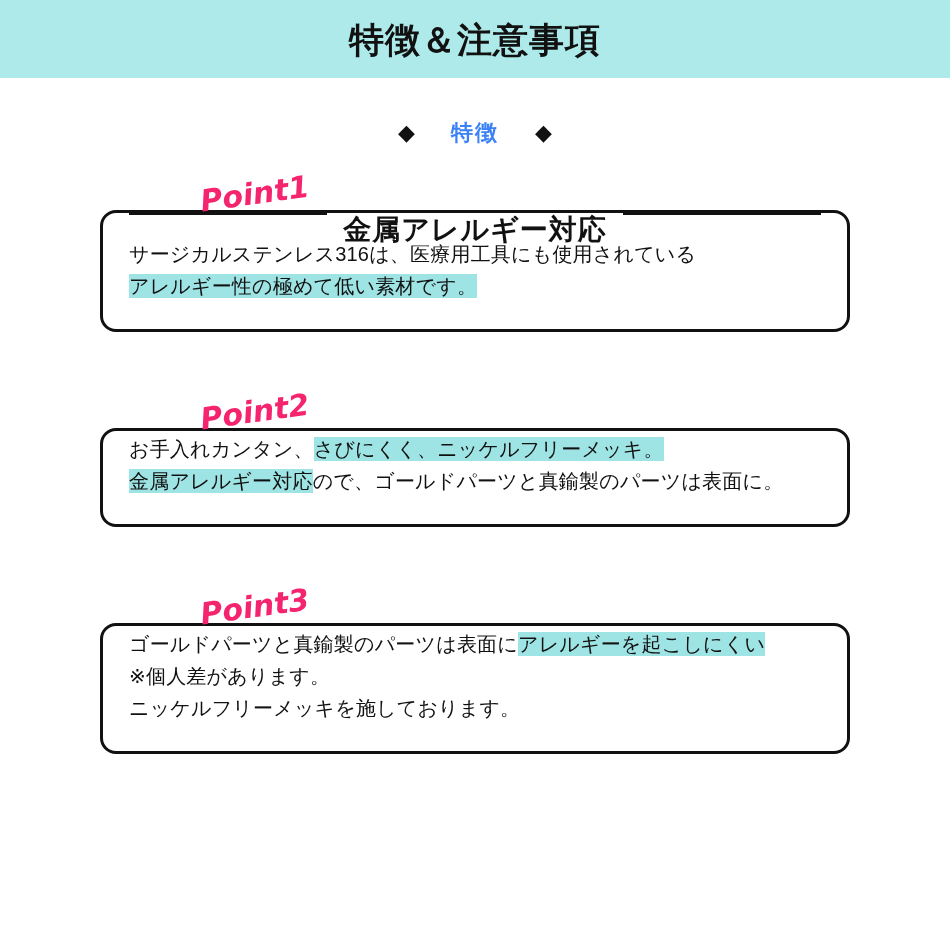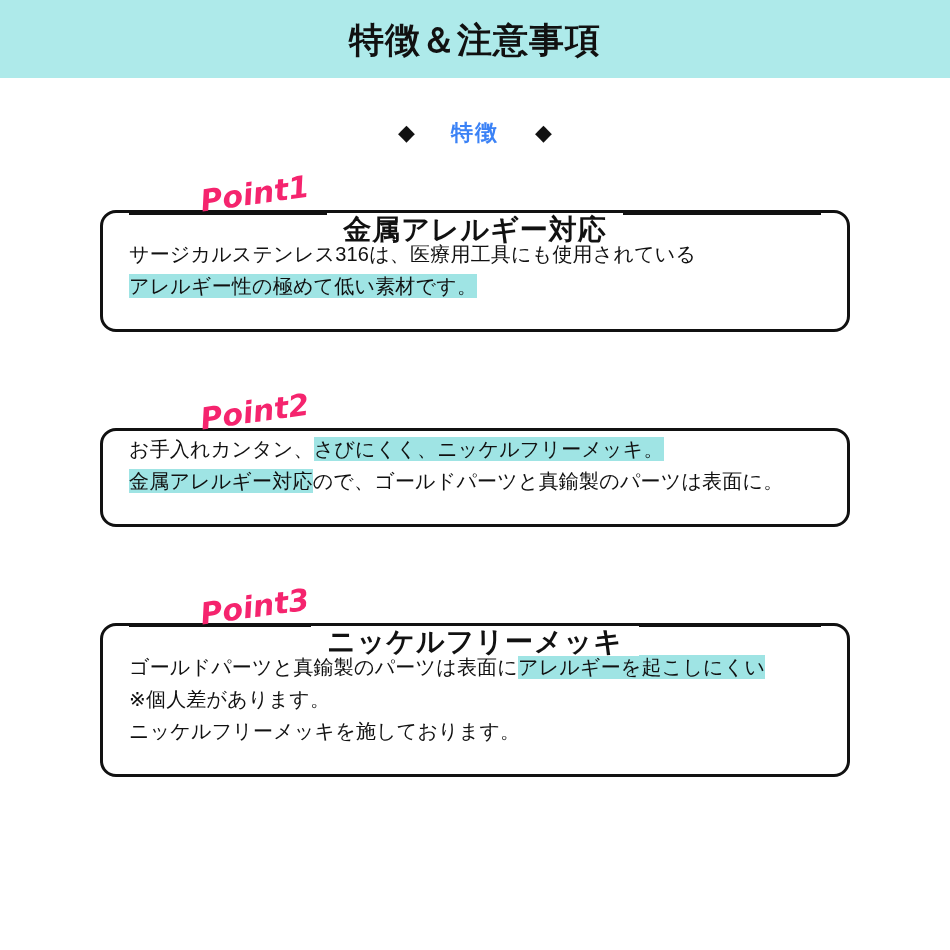"ニッケルフリーメッキ" div.box-title-wrap { html: <div> <span></span> <span>ニッケルフリーメッキ</span> <span></span> </div> -> none }
